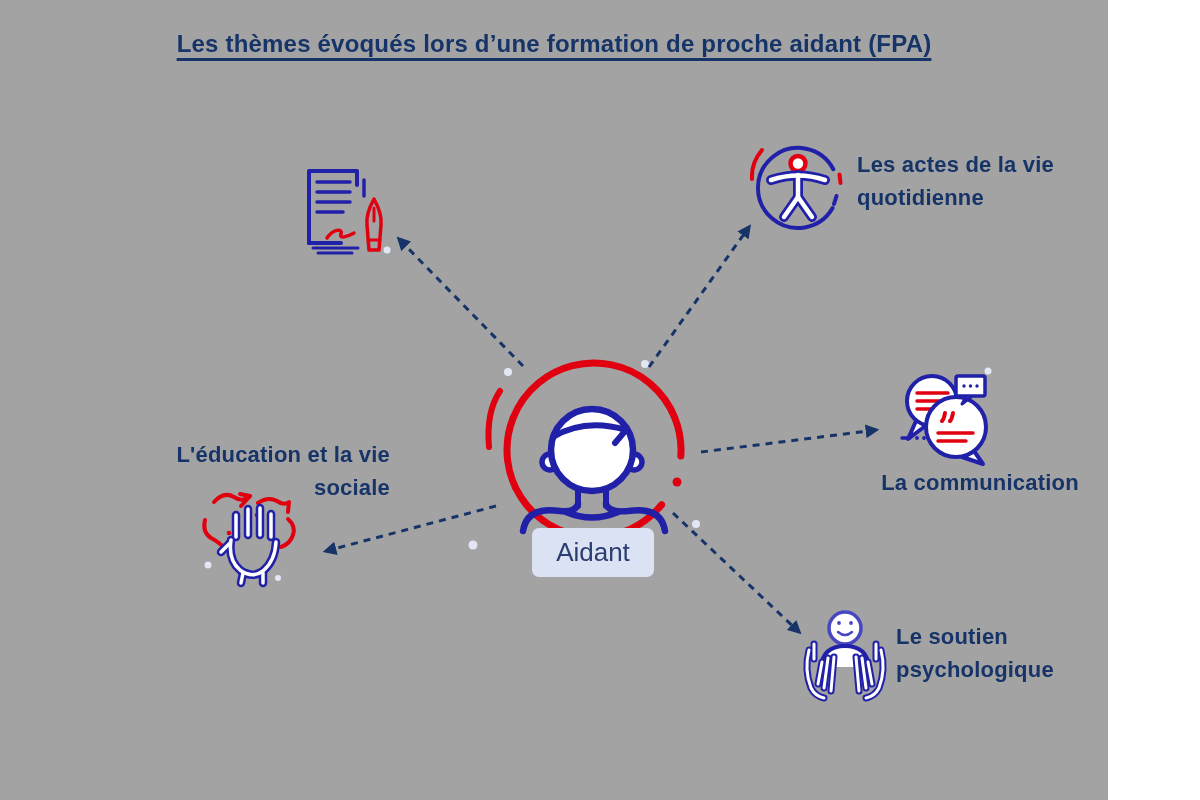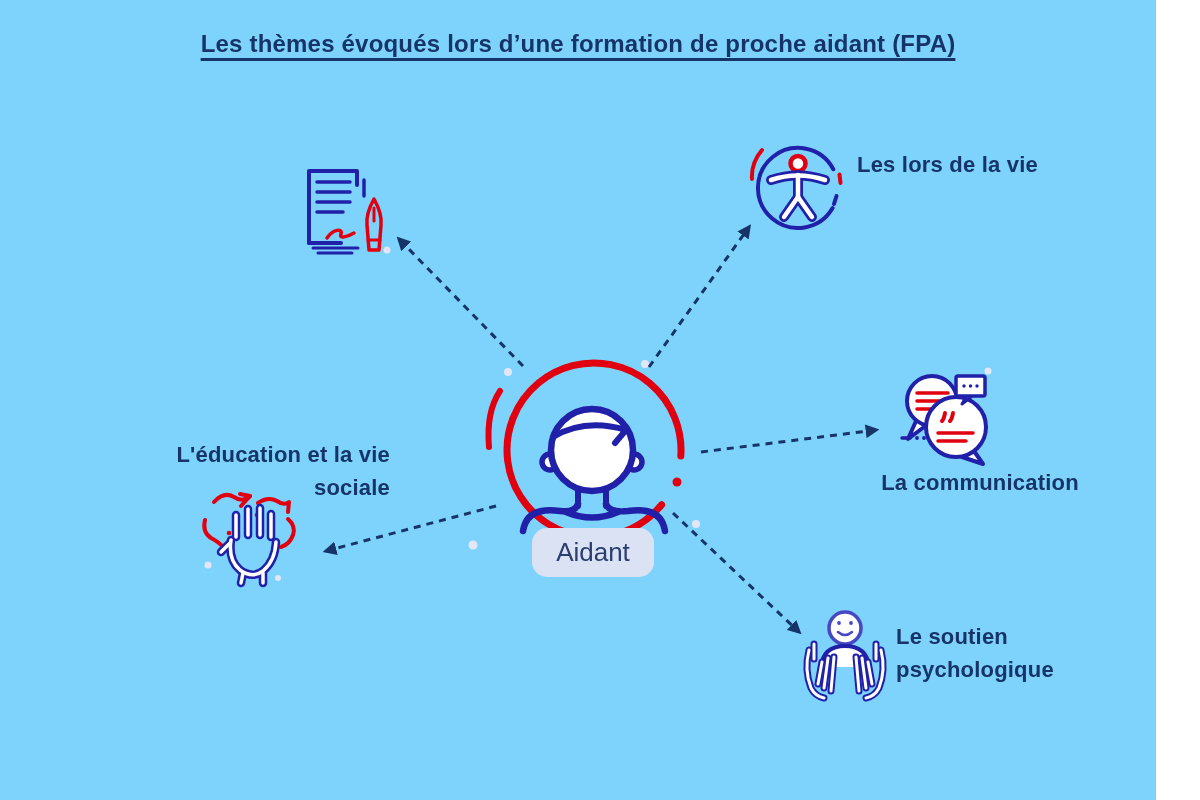"Les thèmes évoqués lors d’une" .canvas { background: #7dd3fc -> #a3a3a3; padding-left: 48px -> none }
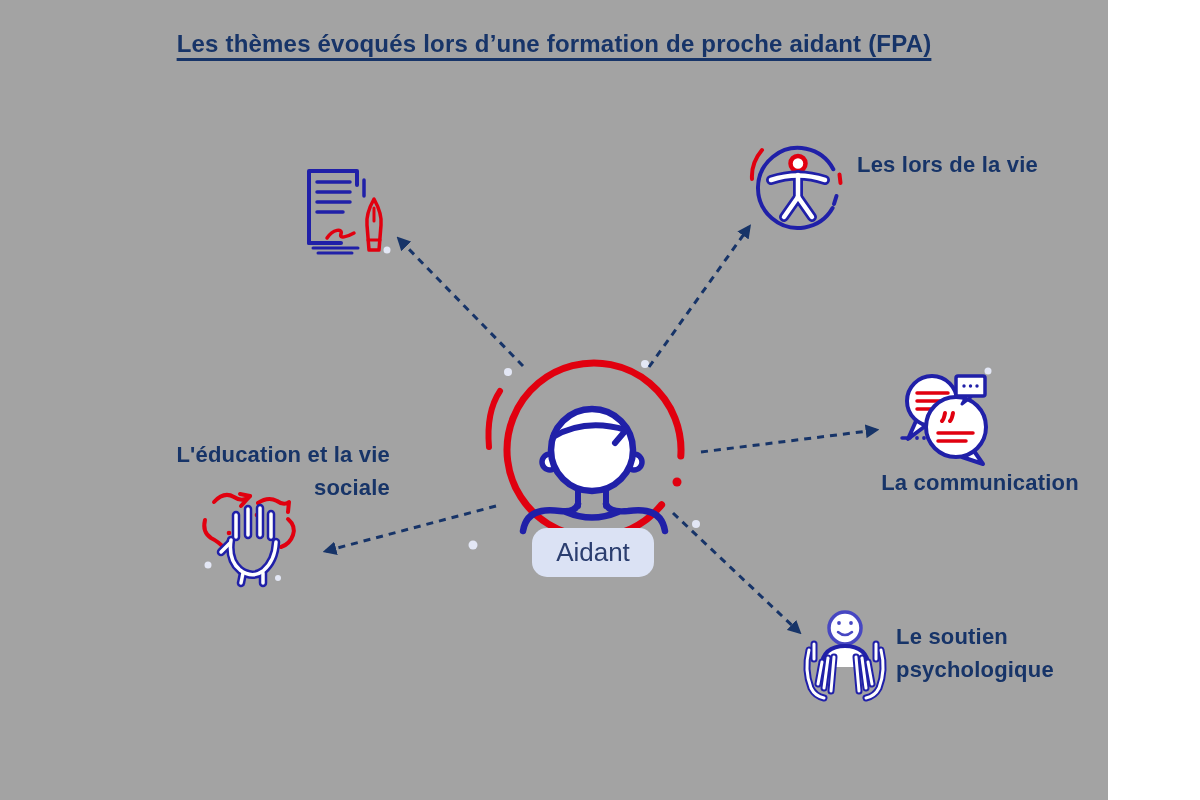"Les lors de la vie" div { text: lors -> actes }
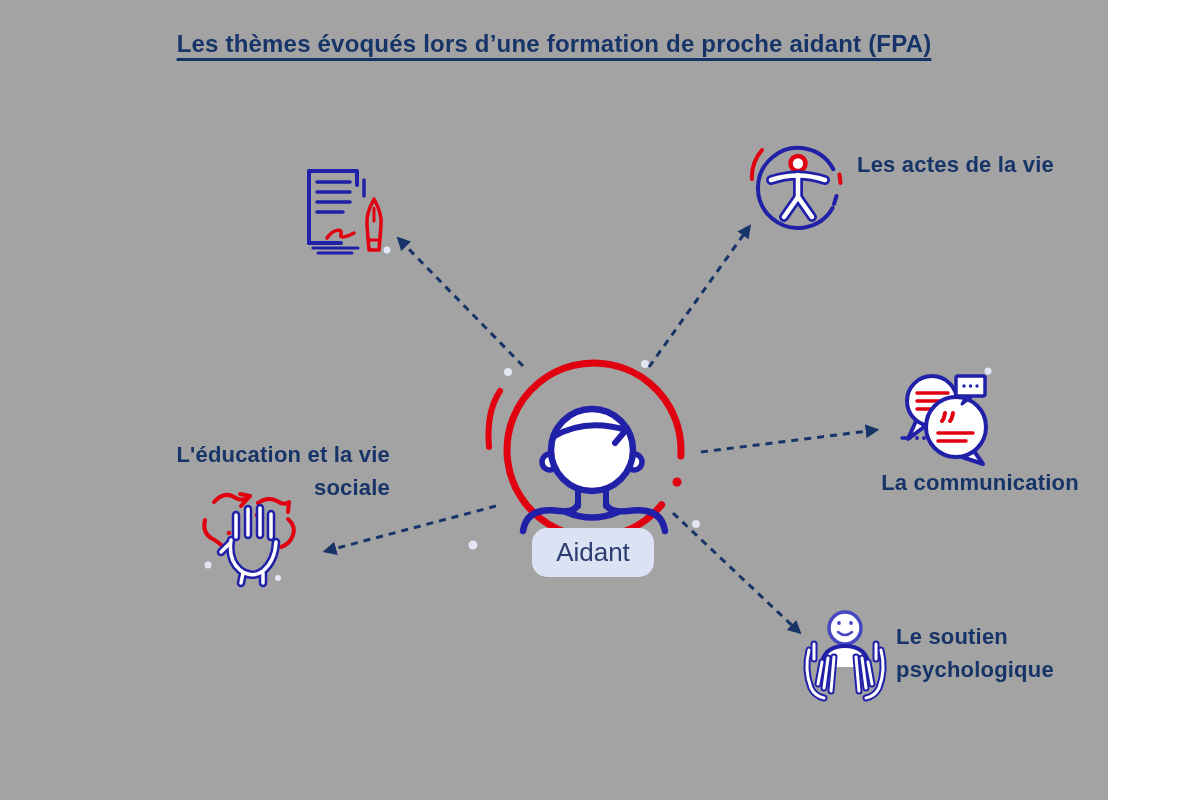"quotidienne" div { html: none -> <div>quotidienne</div> }
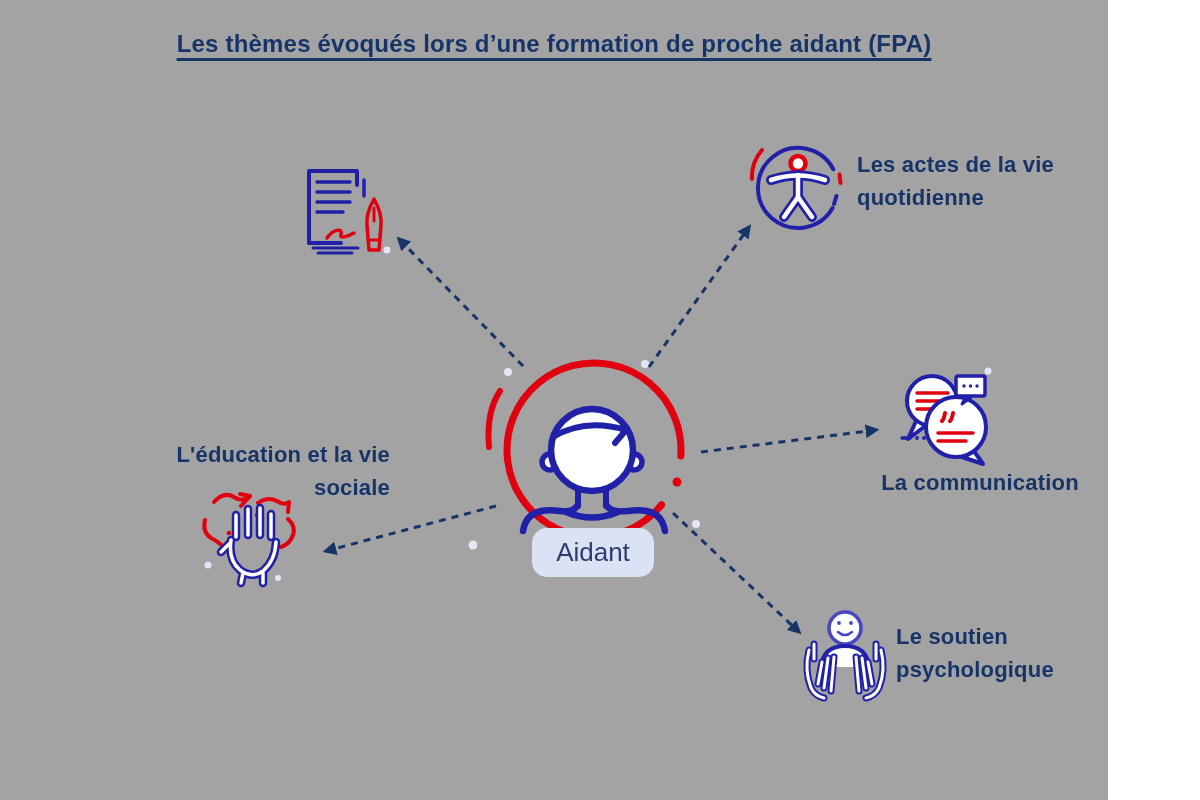"Aidant" .pill { border-radius: 15px -> 7px }
